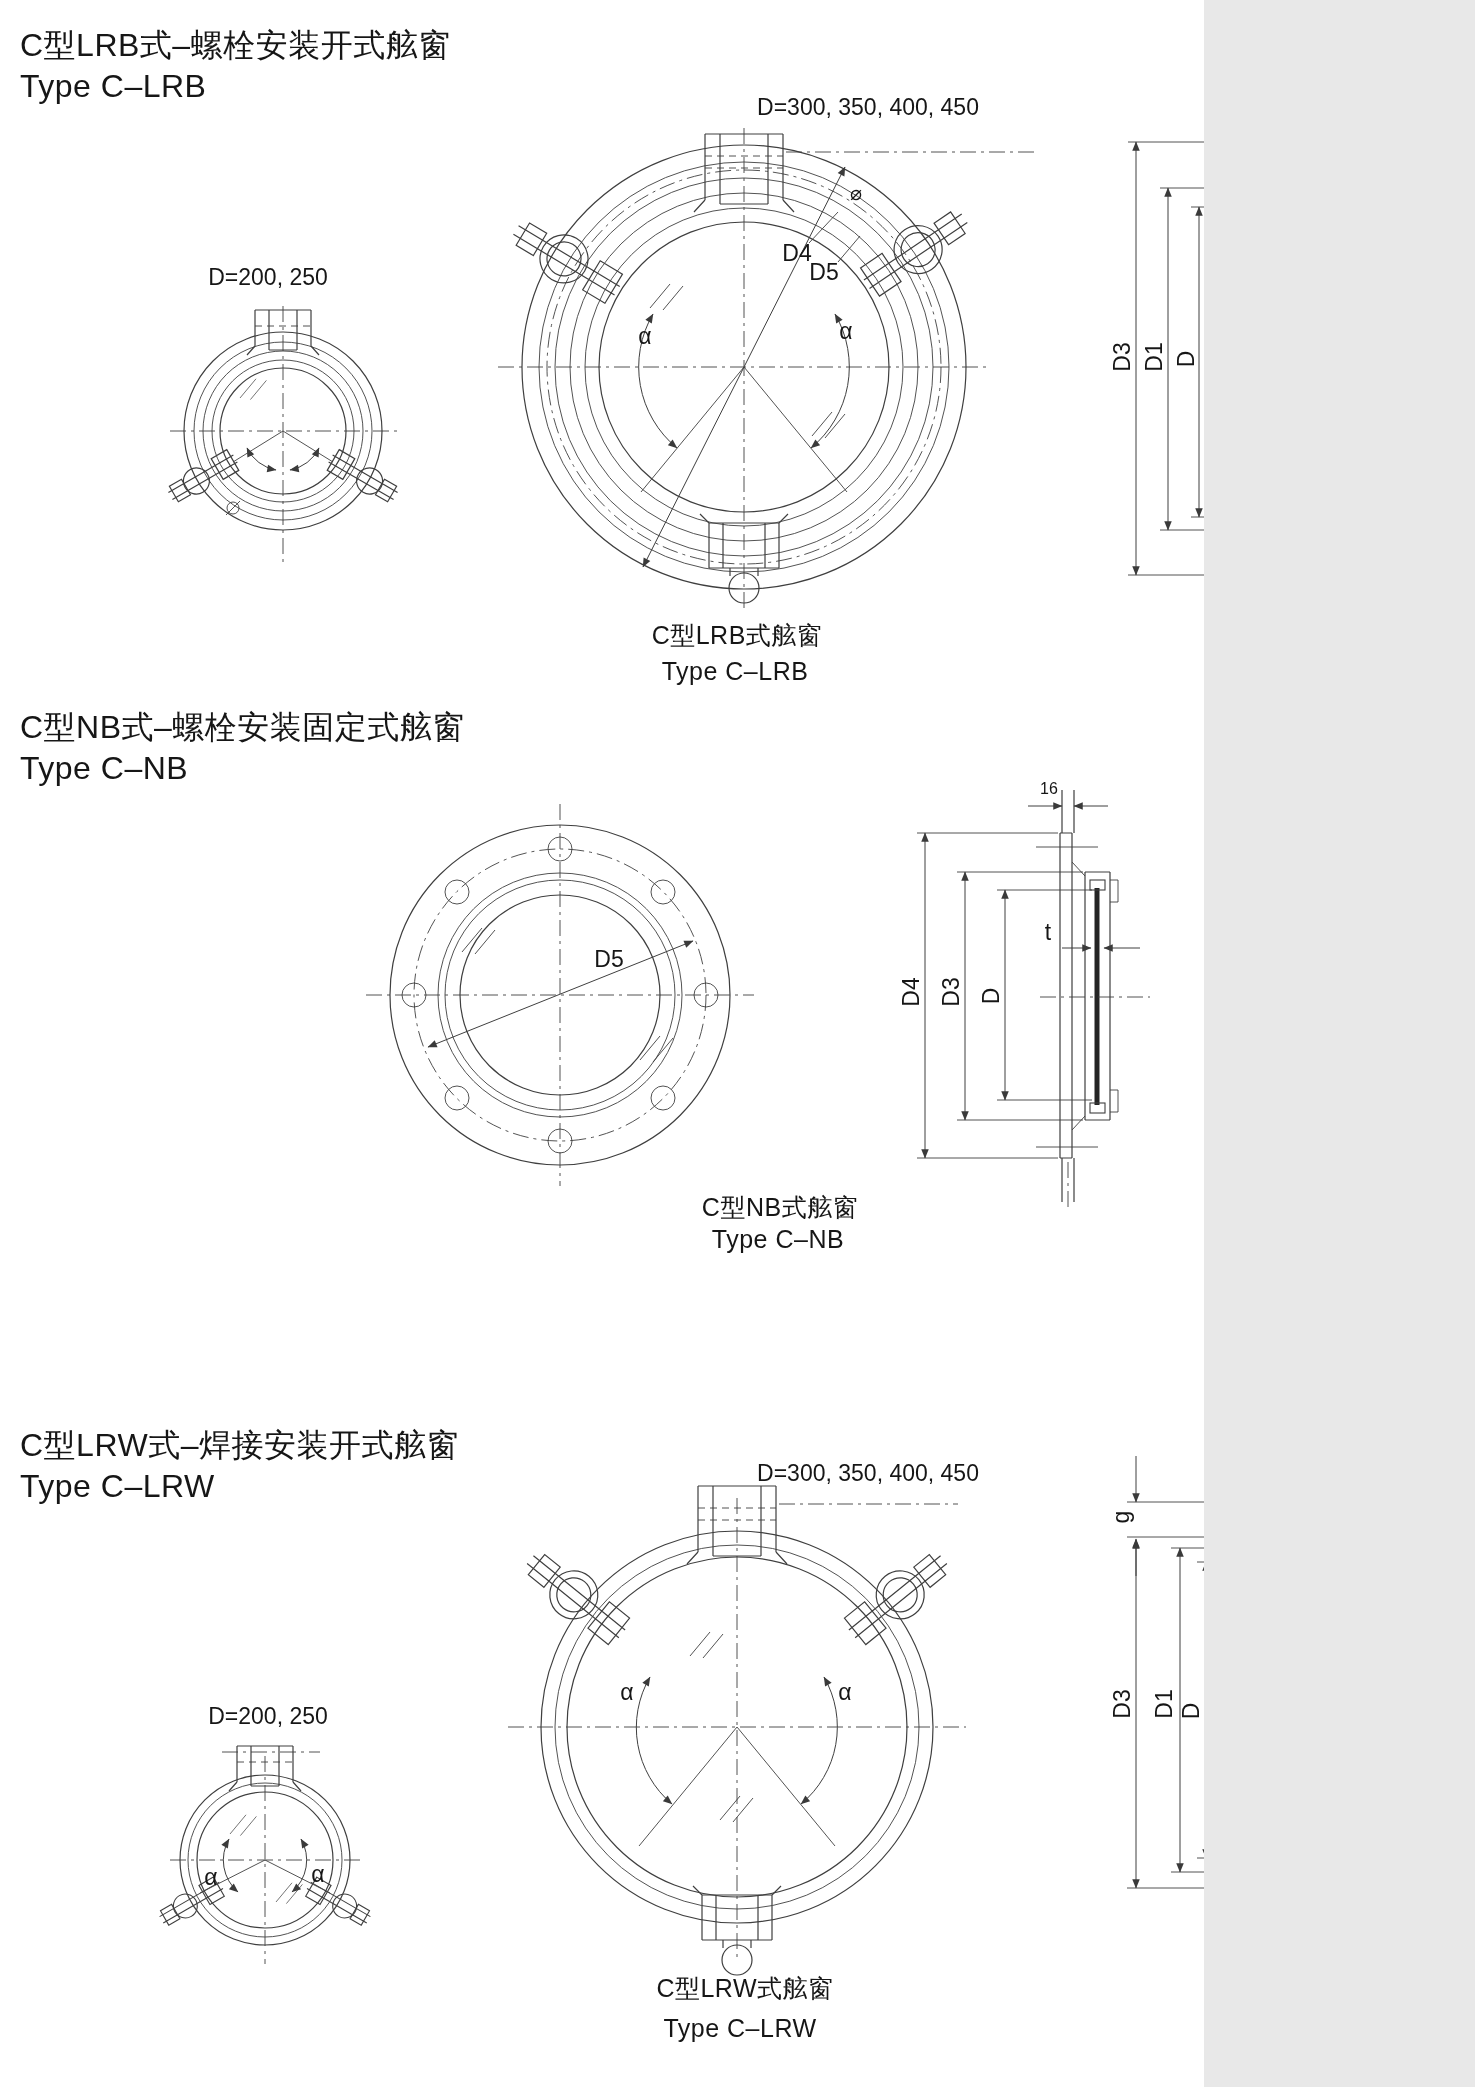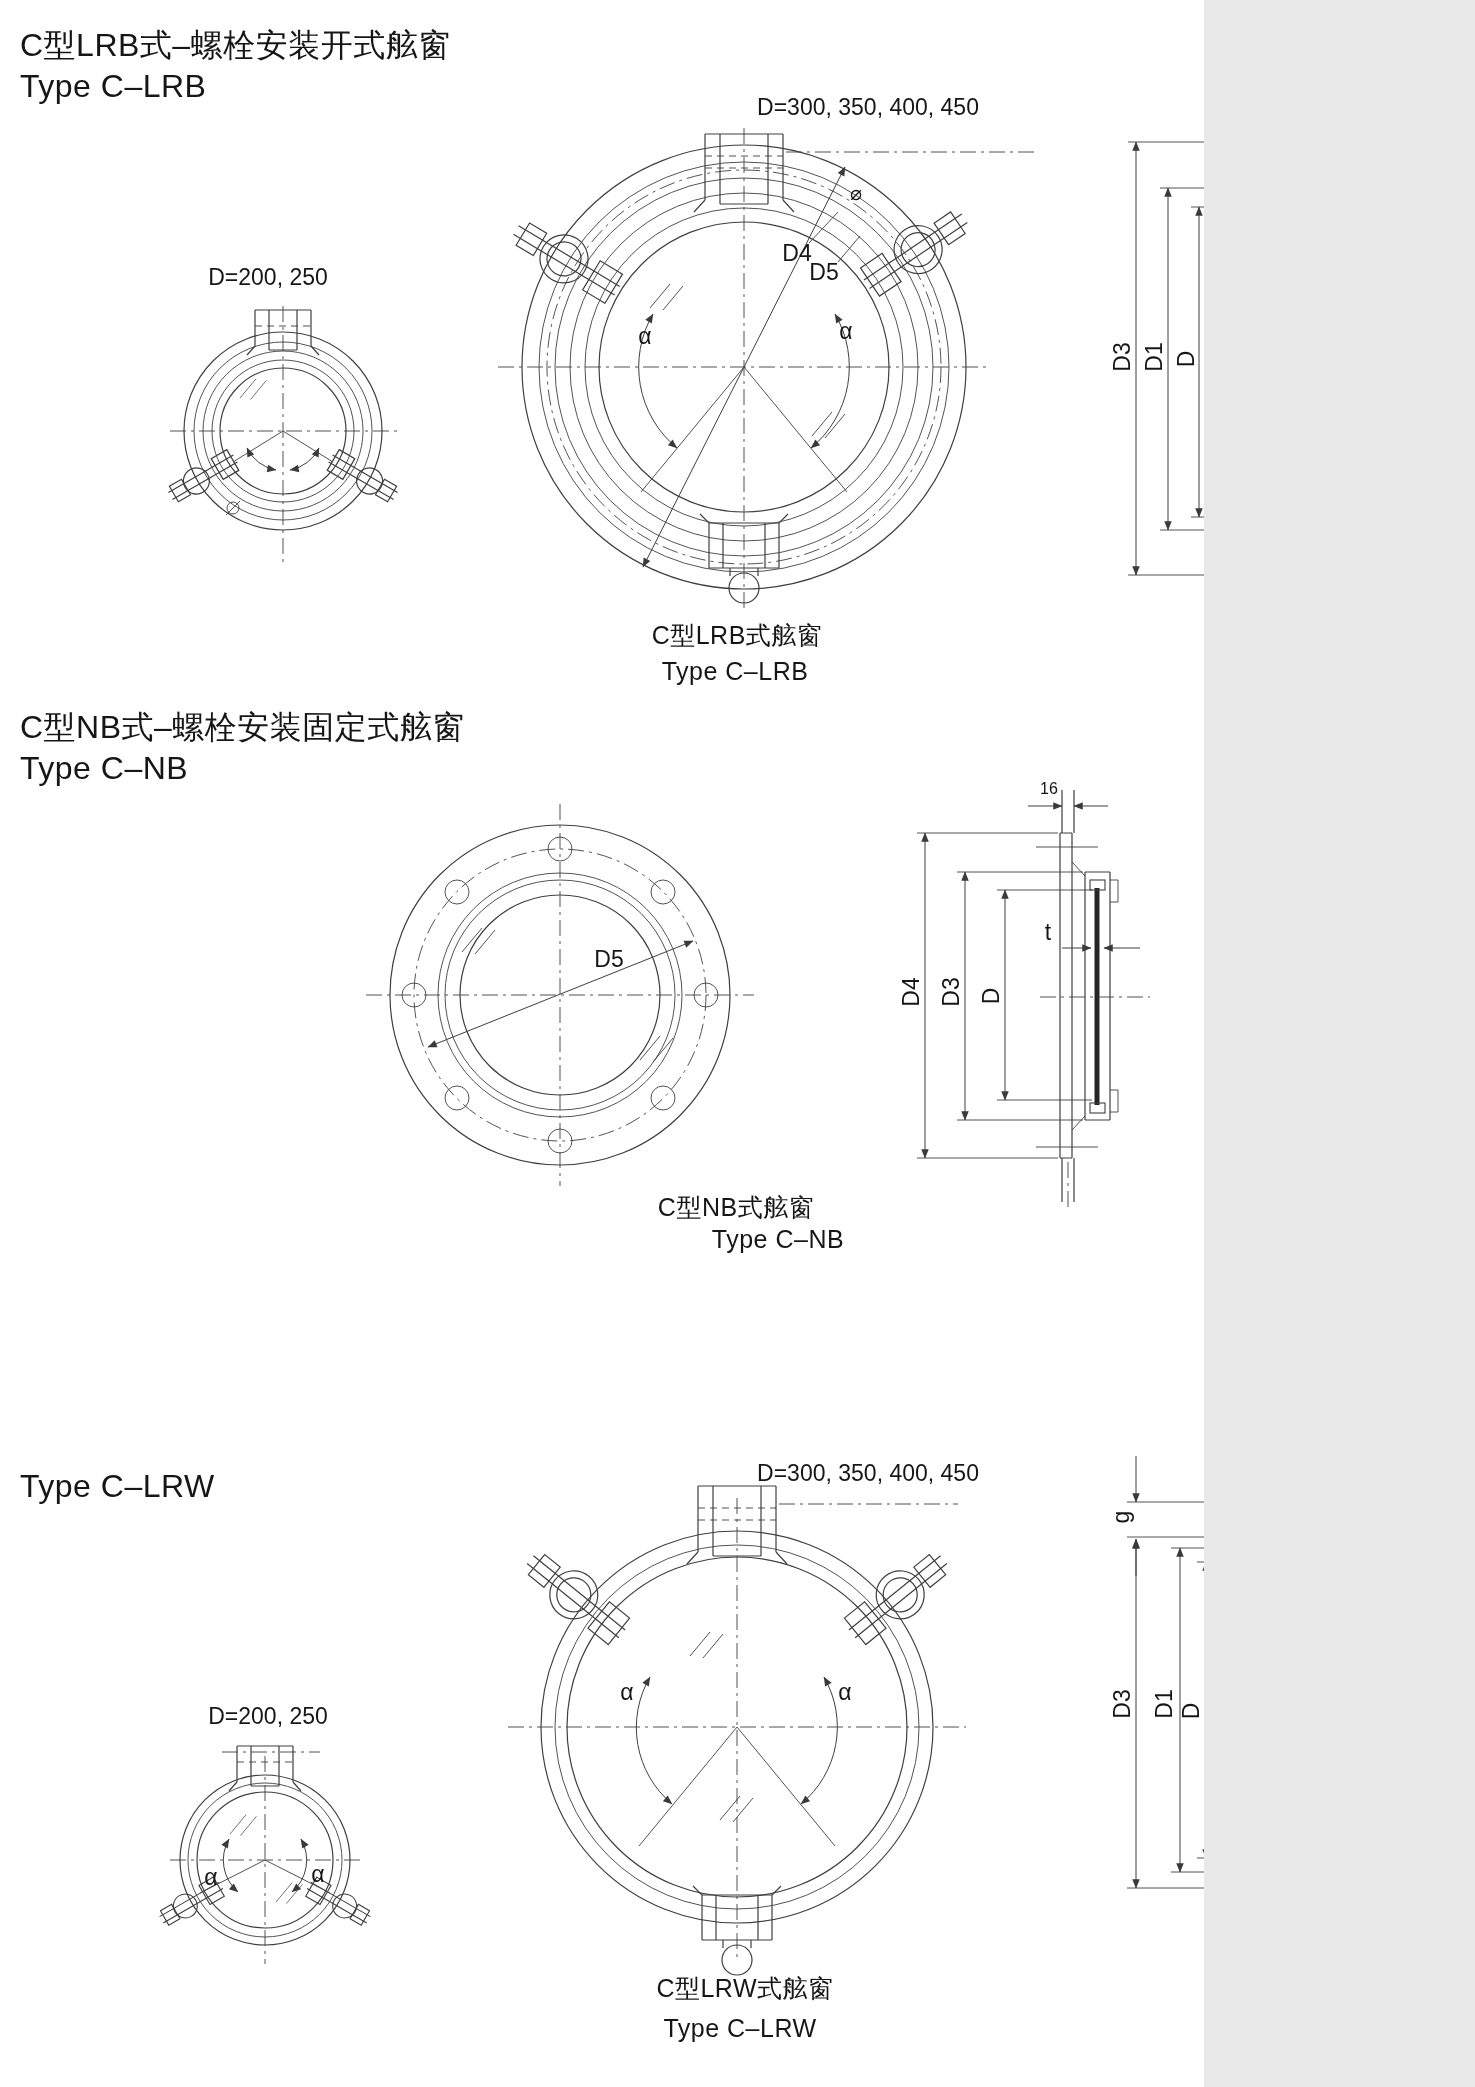"C型NB式舷窗" div.cap { left: 736px -> 780px }
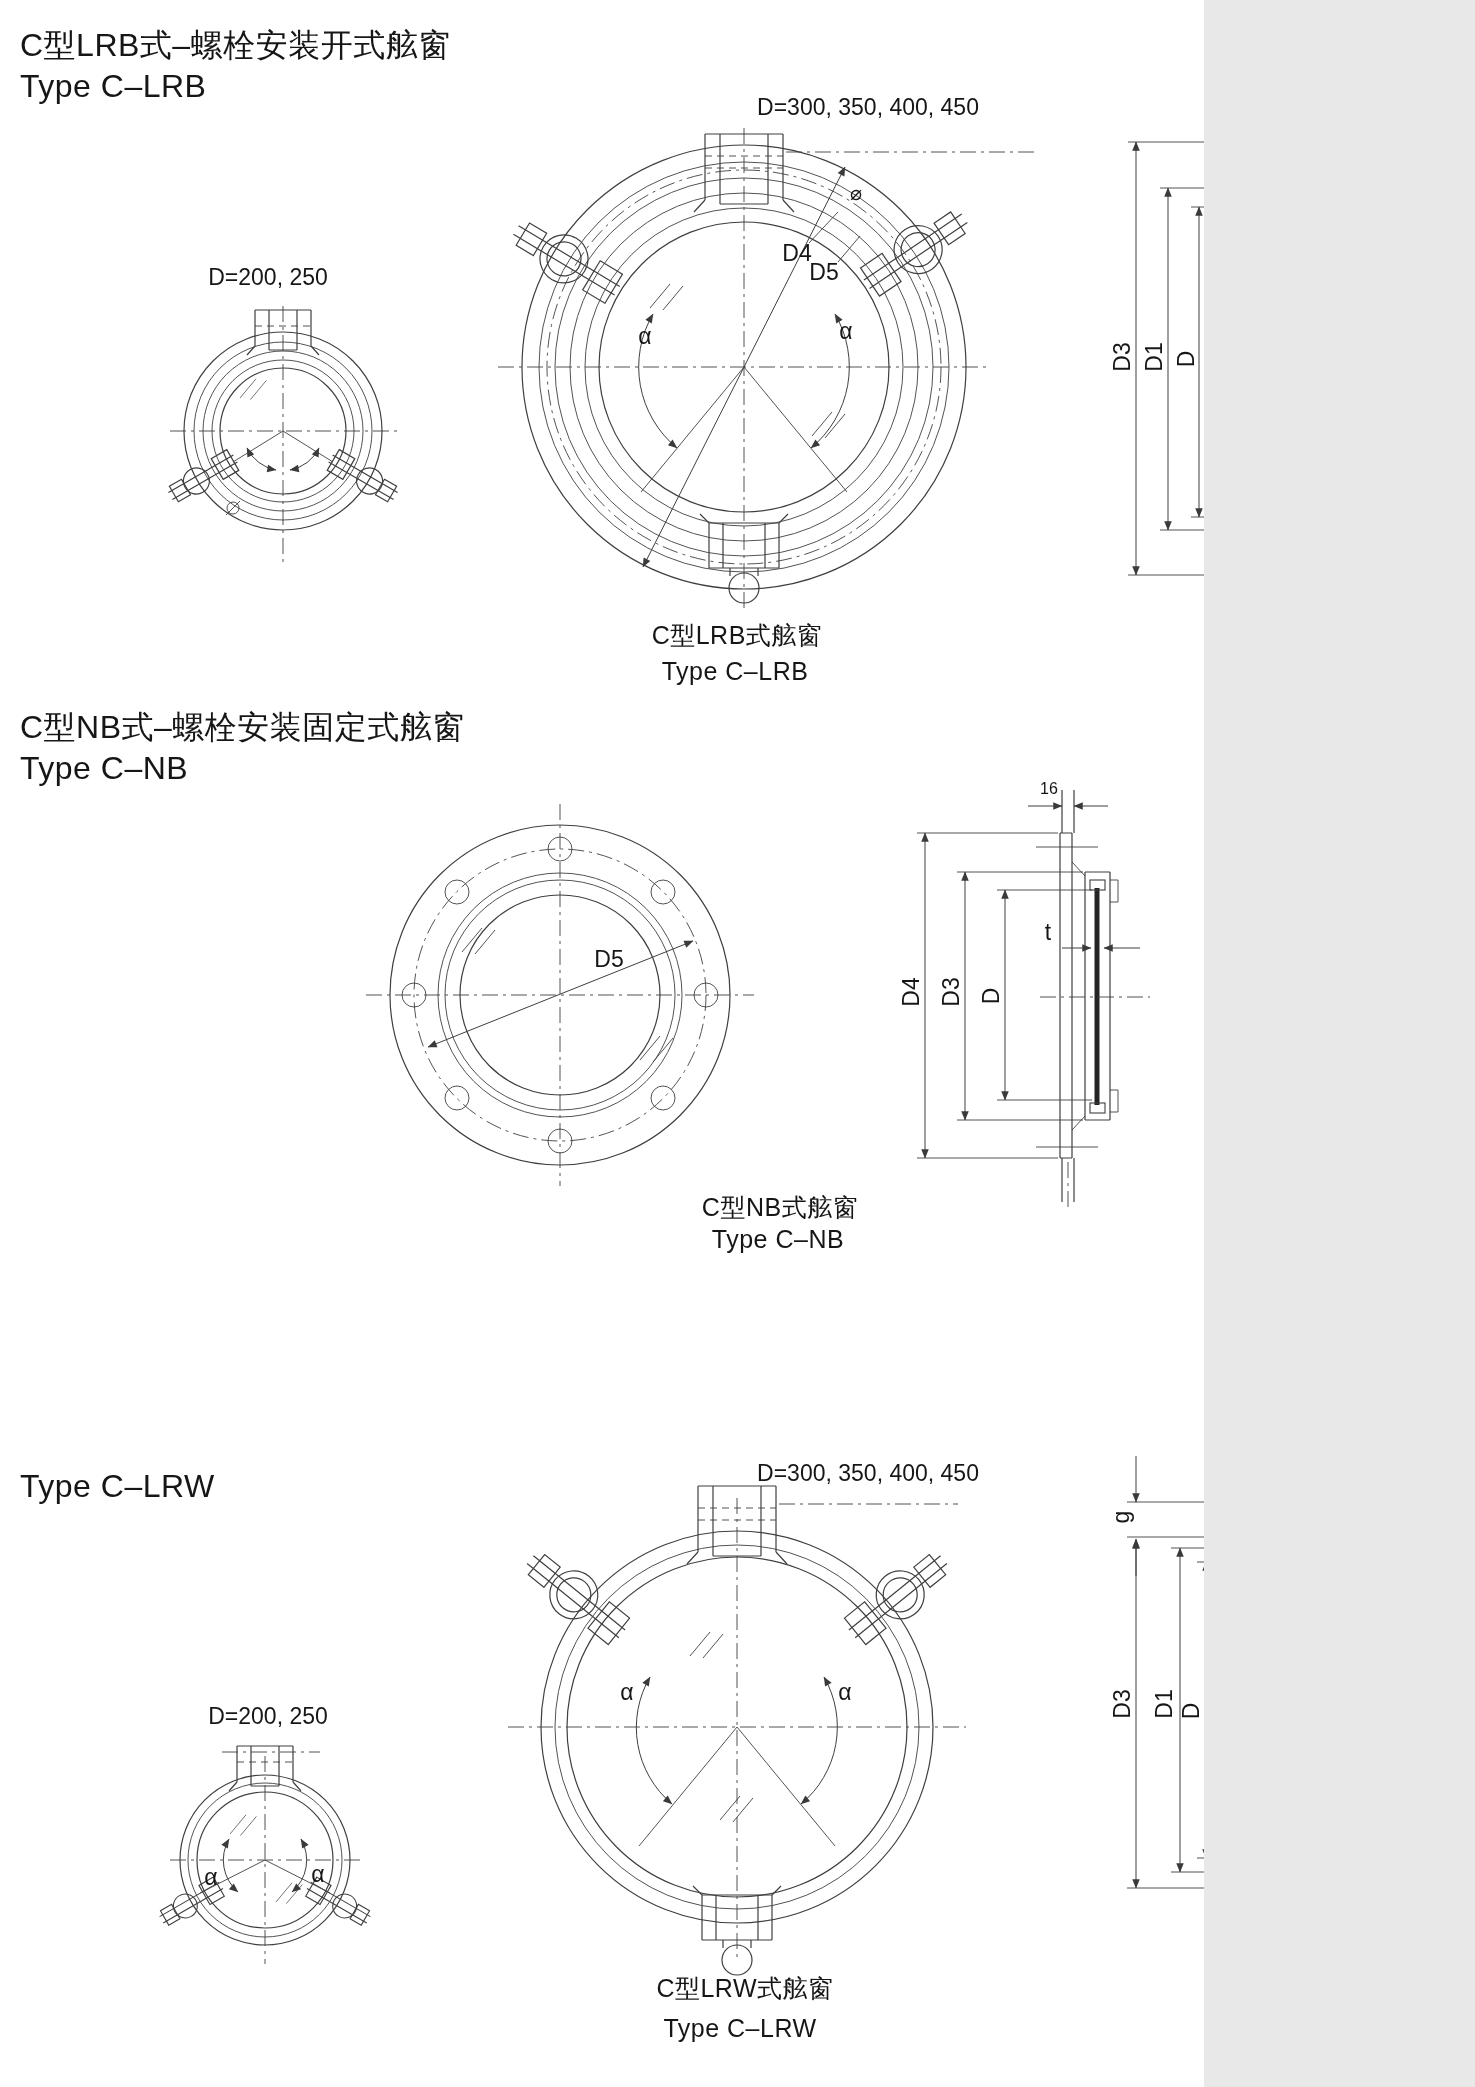"C型LRW式–焊接安装开式舷窗" div.ttl { html: none -> <div>C型LRW式–焊接安装开式舷窗</div> }
